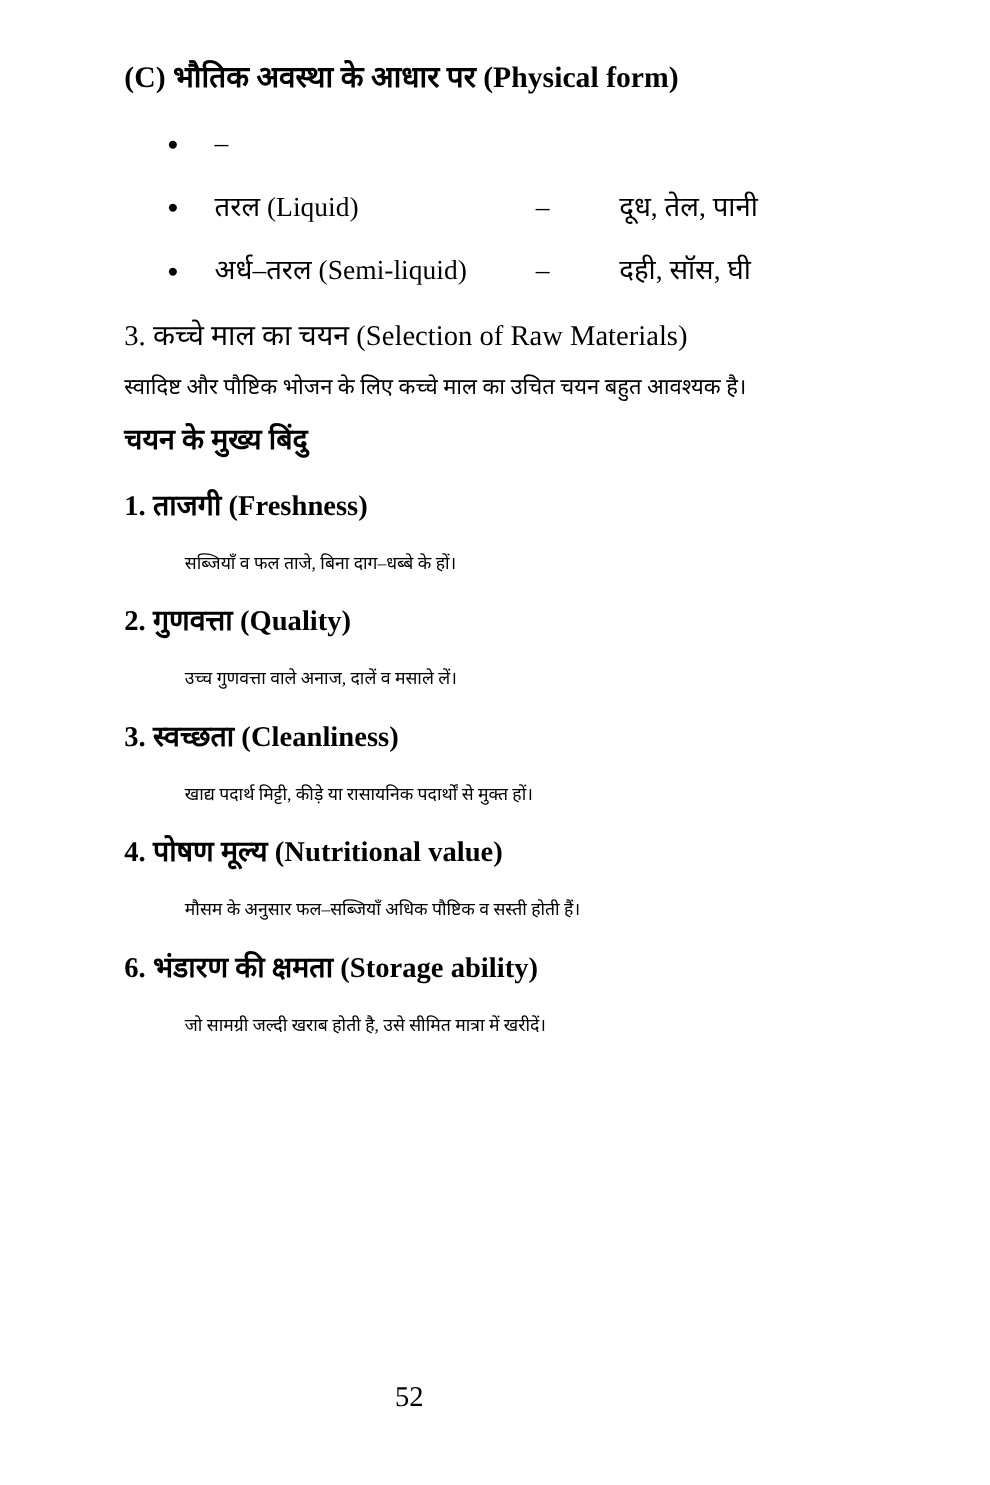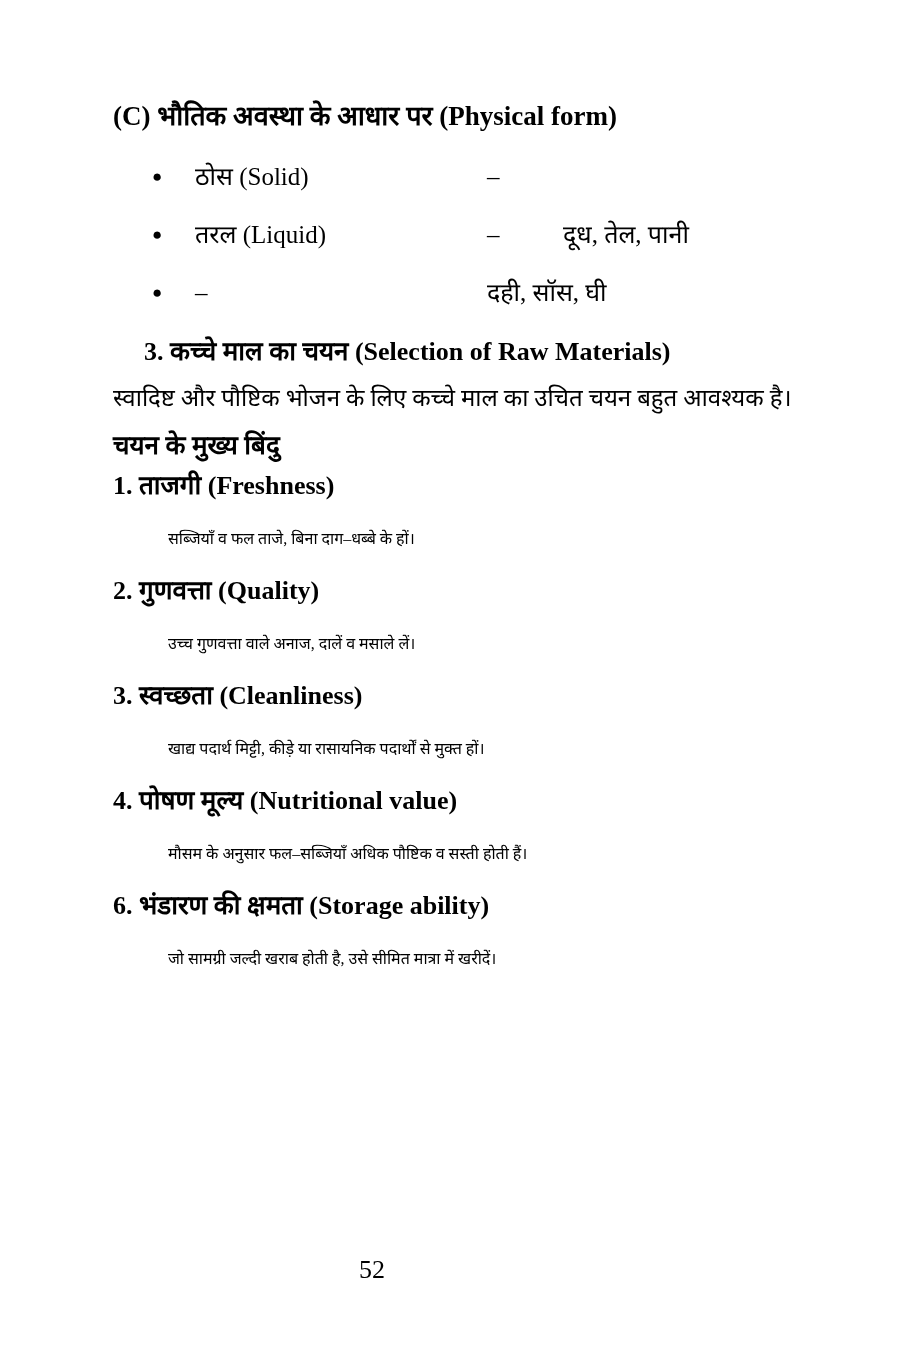"(C) भौतिक अवस्था के आधार" .page { padding: 100px 108px 0 113px -> 54px 108px 0 113px }
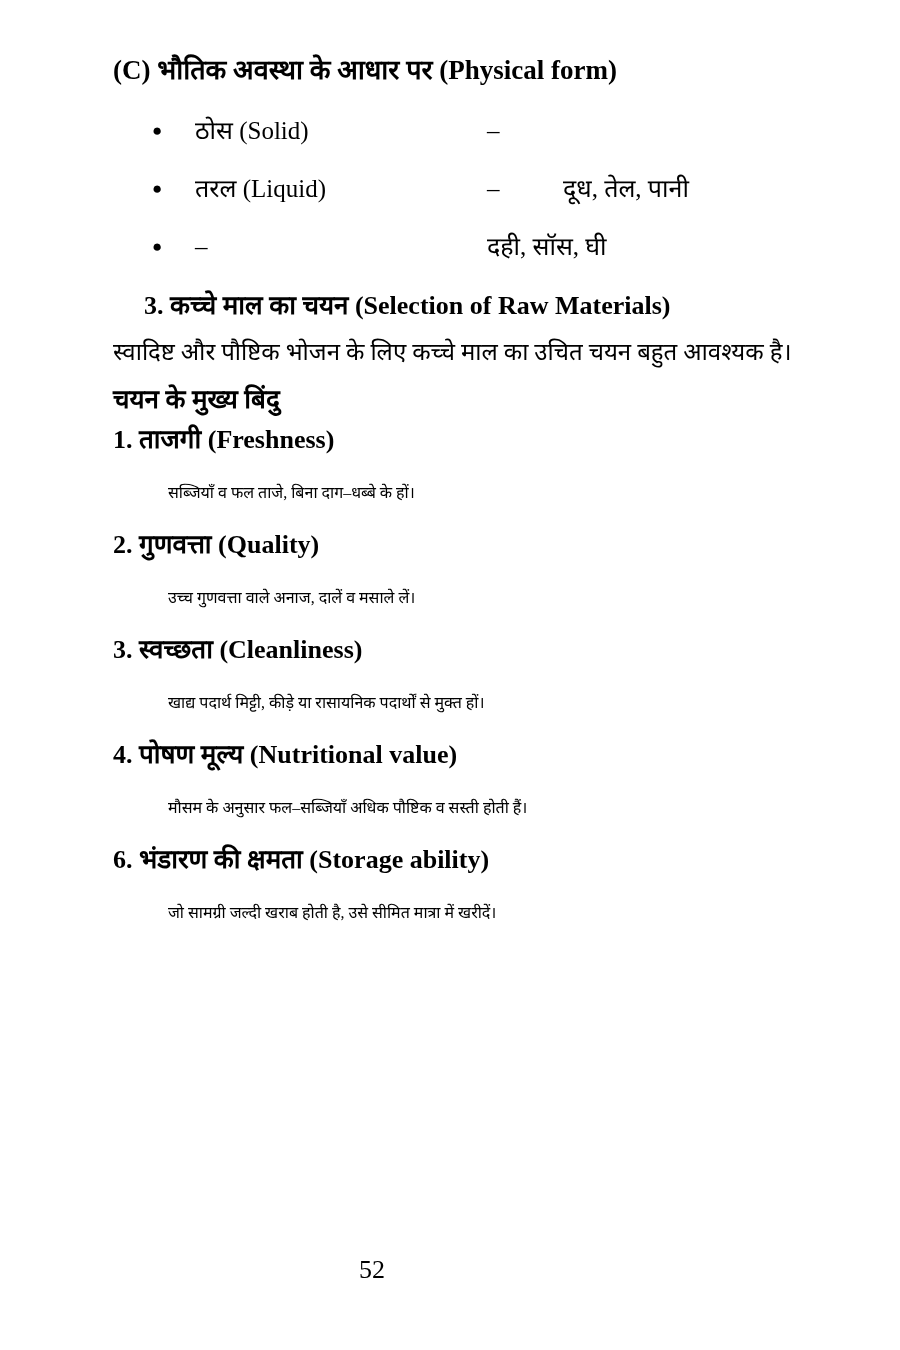"ठोस (Solid)" span { html: <span><span>ठोस</span> <span>(Solid)</span></span> -> none }
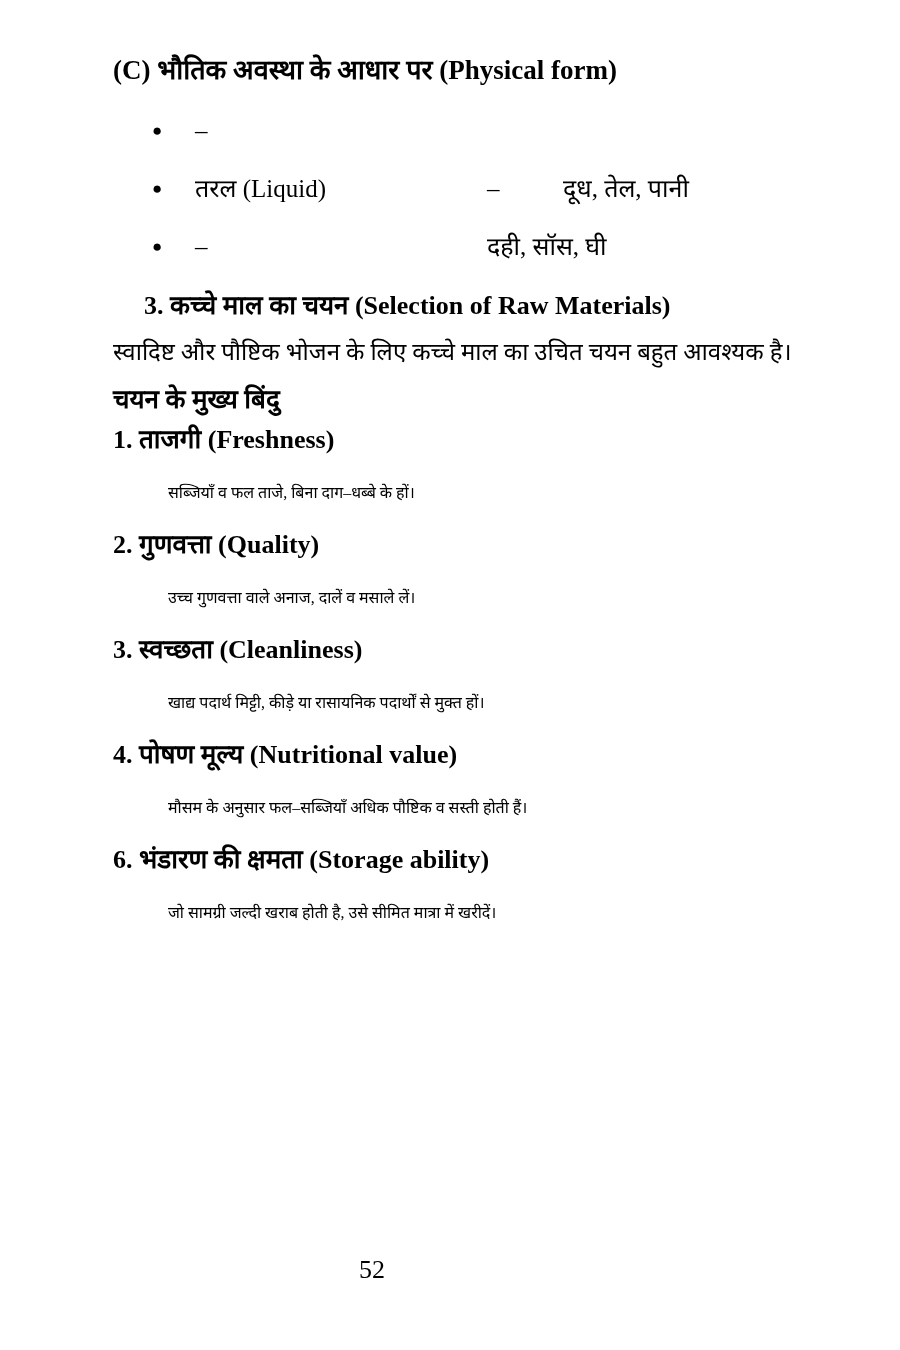"अर्ध–तरल (Semi-liquid)" span { html: none -> <span><span>अर्ध–तरल</span> <span>(Semi-liquid)</span></span> }
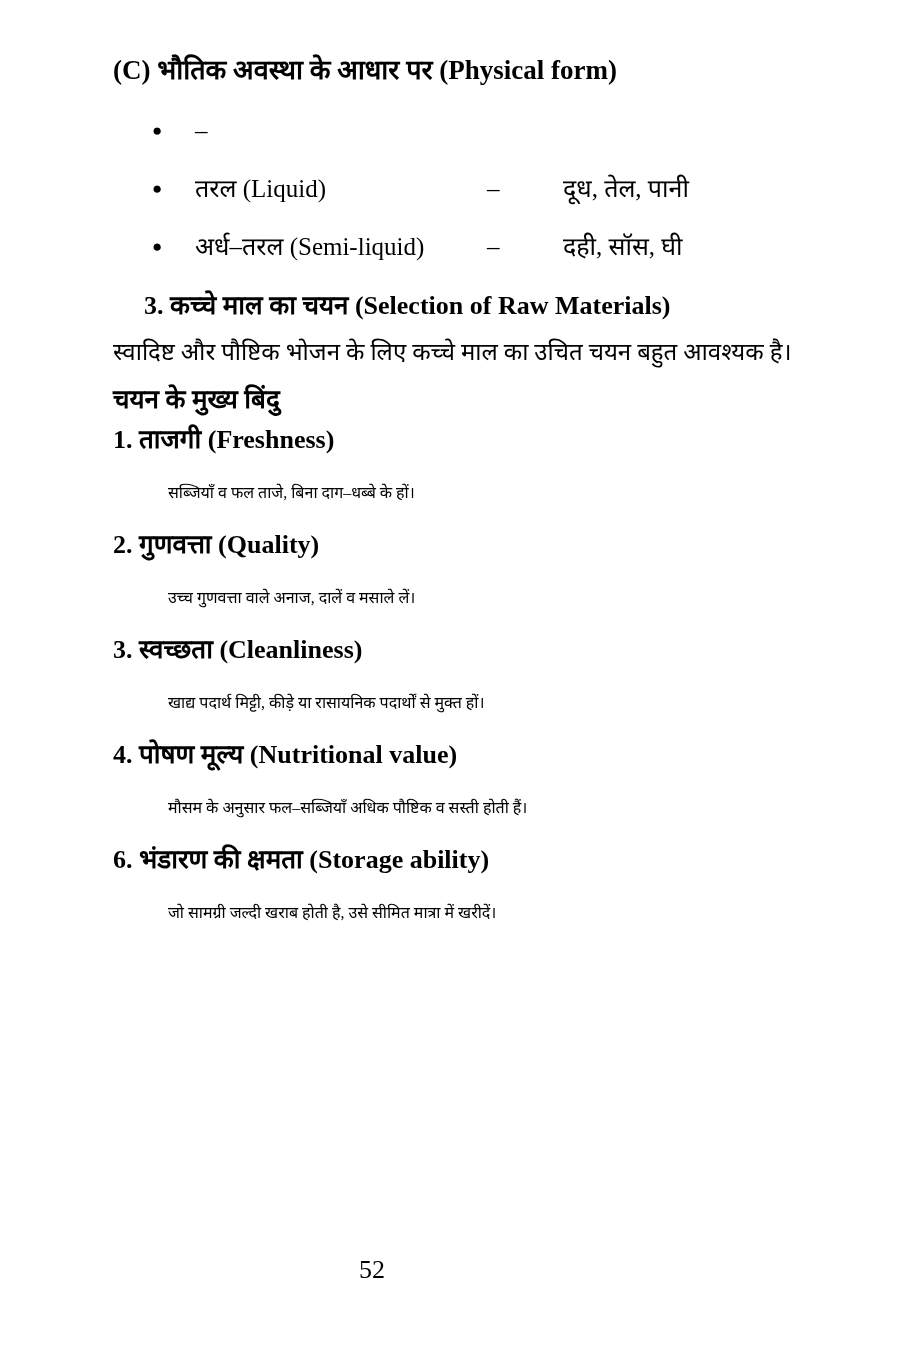"3. कच्चे माल का चयन" .sec-h { font-weight: bold -> normal; margin-left: 31px -> none }
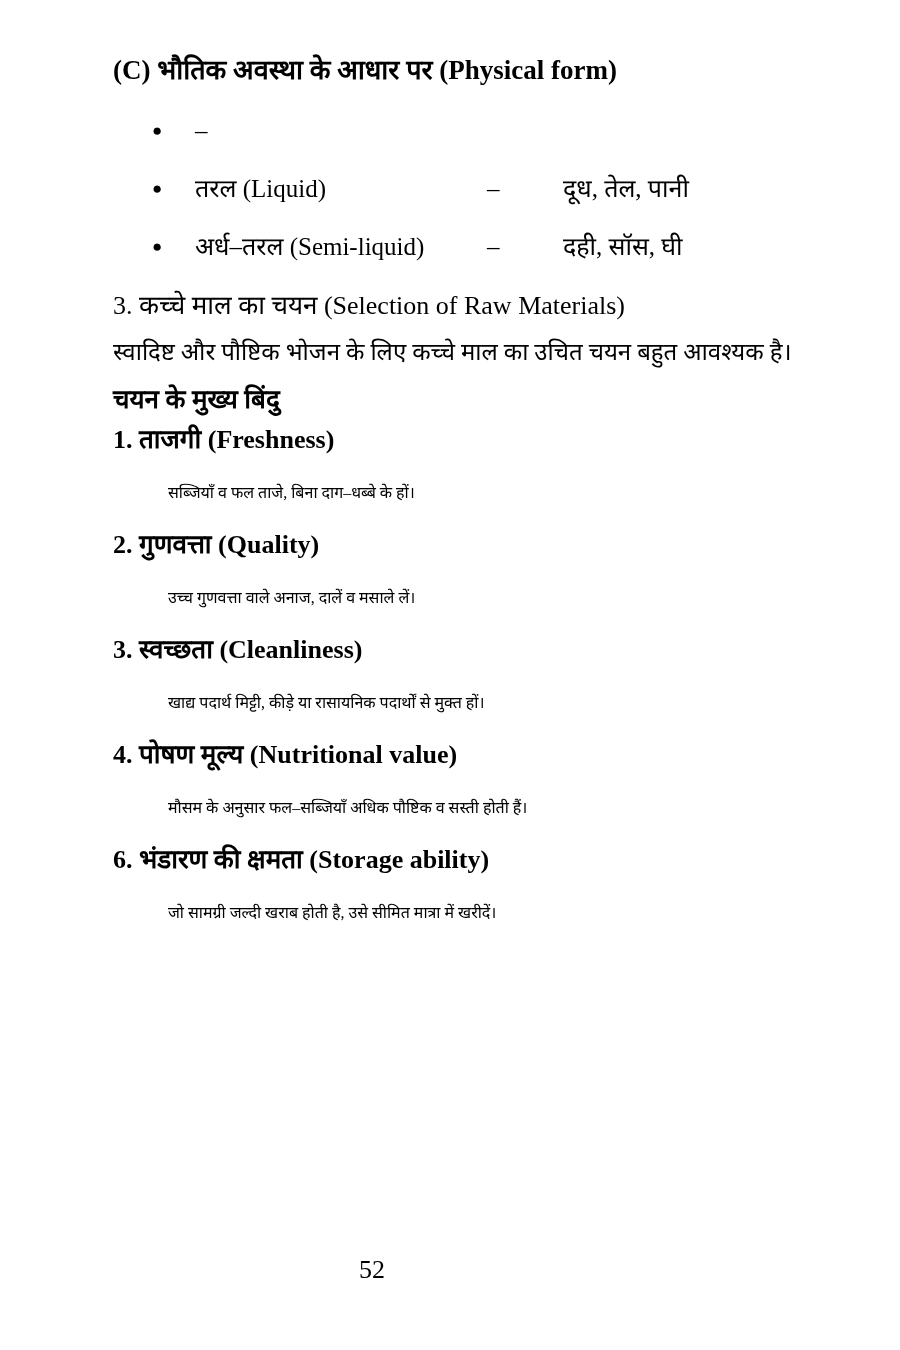"स्वादिष्ट और पौष्टिक भोजन के" .para { font-size: 24px -> 20px }
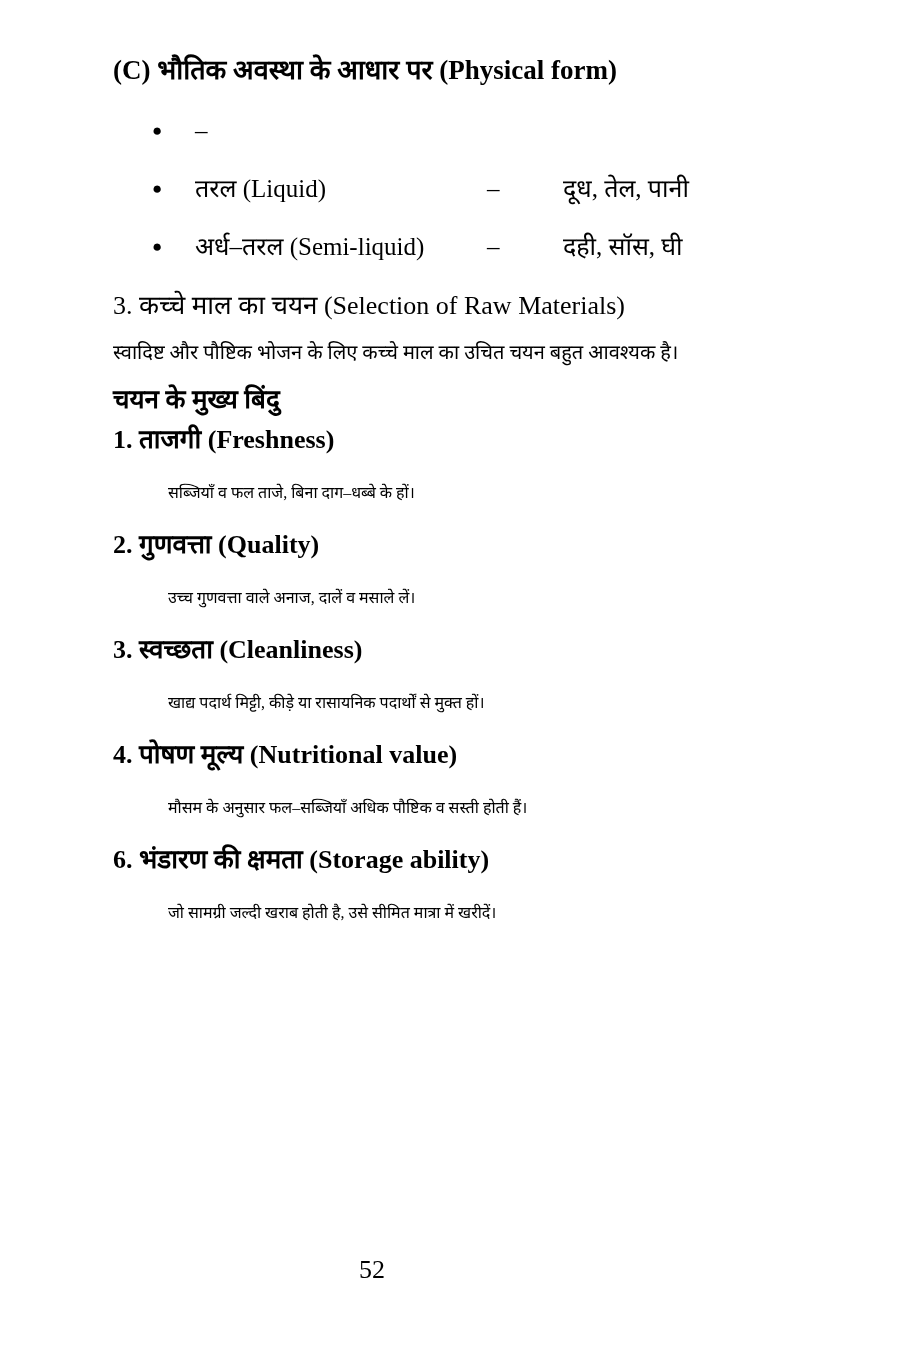"चयन के मुख्य बिंदु" .sub-h { margin-bottom: 8px -> 28px }
